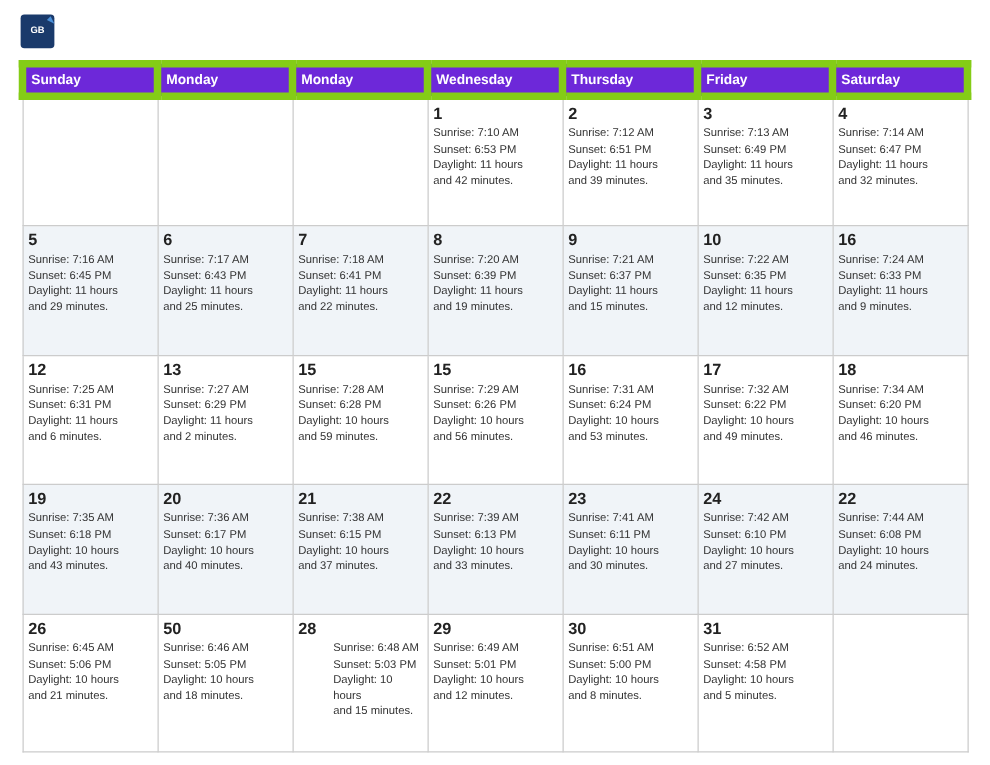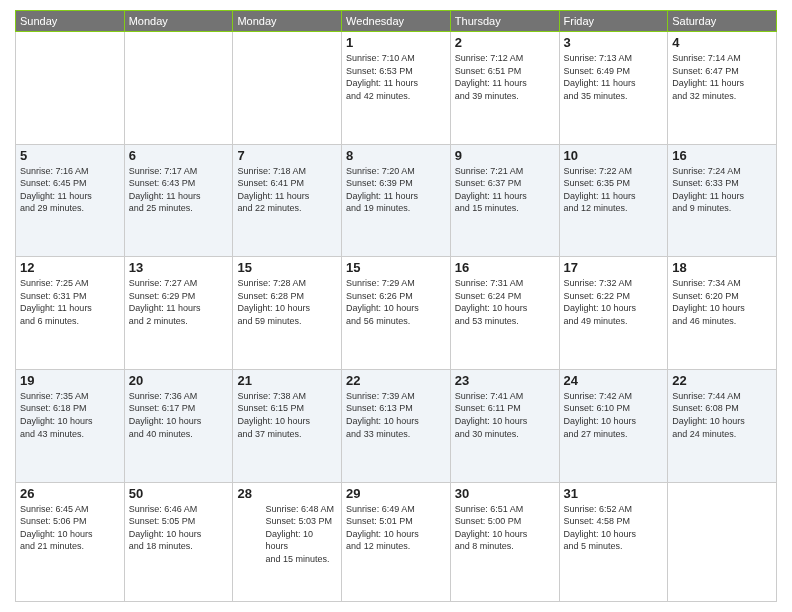"GB" div.header { html: none -> <div> <div> <svg> <rect></rect> <text>GB</text> <polygon></polygon> </svg> <div> <div></div> <div></div> </div> </div> <div> <div></div> <div></div> </div> </div> }
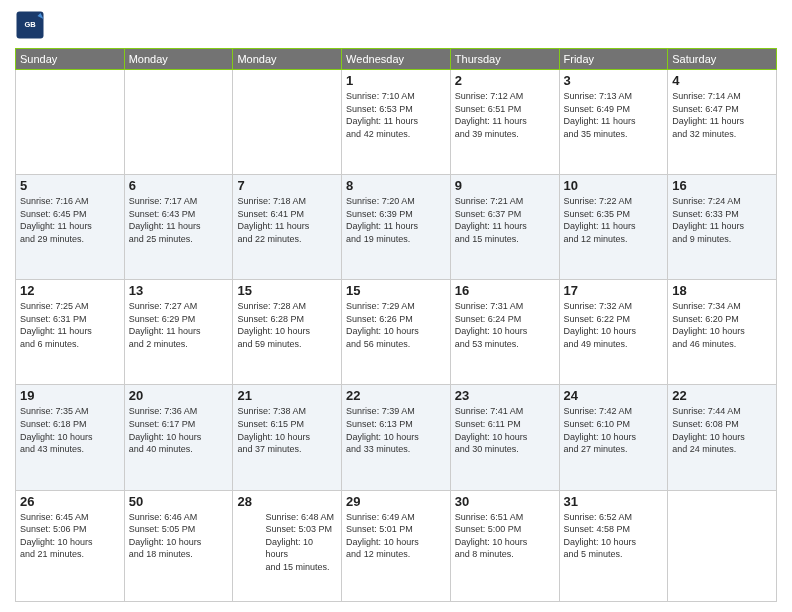"Sunday" .calendar th { background: #737373 -> #6d28d9; border: 1px solid #84cc16 -> 6px solid #84cc16; font-weight: normal -> bold }
